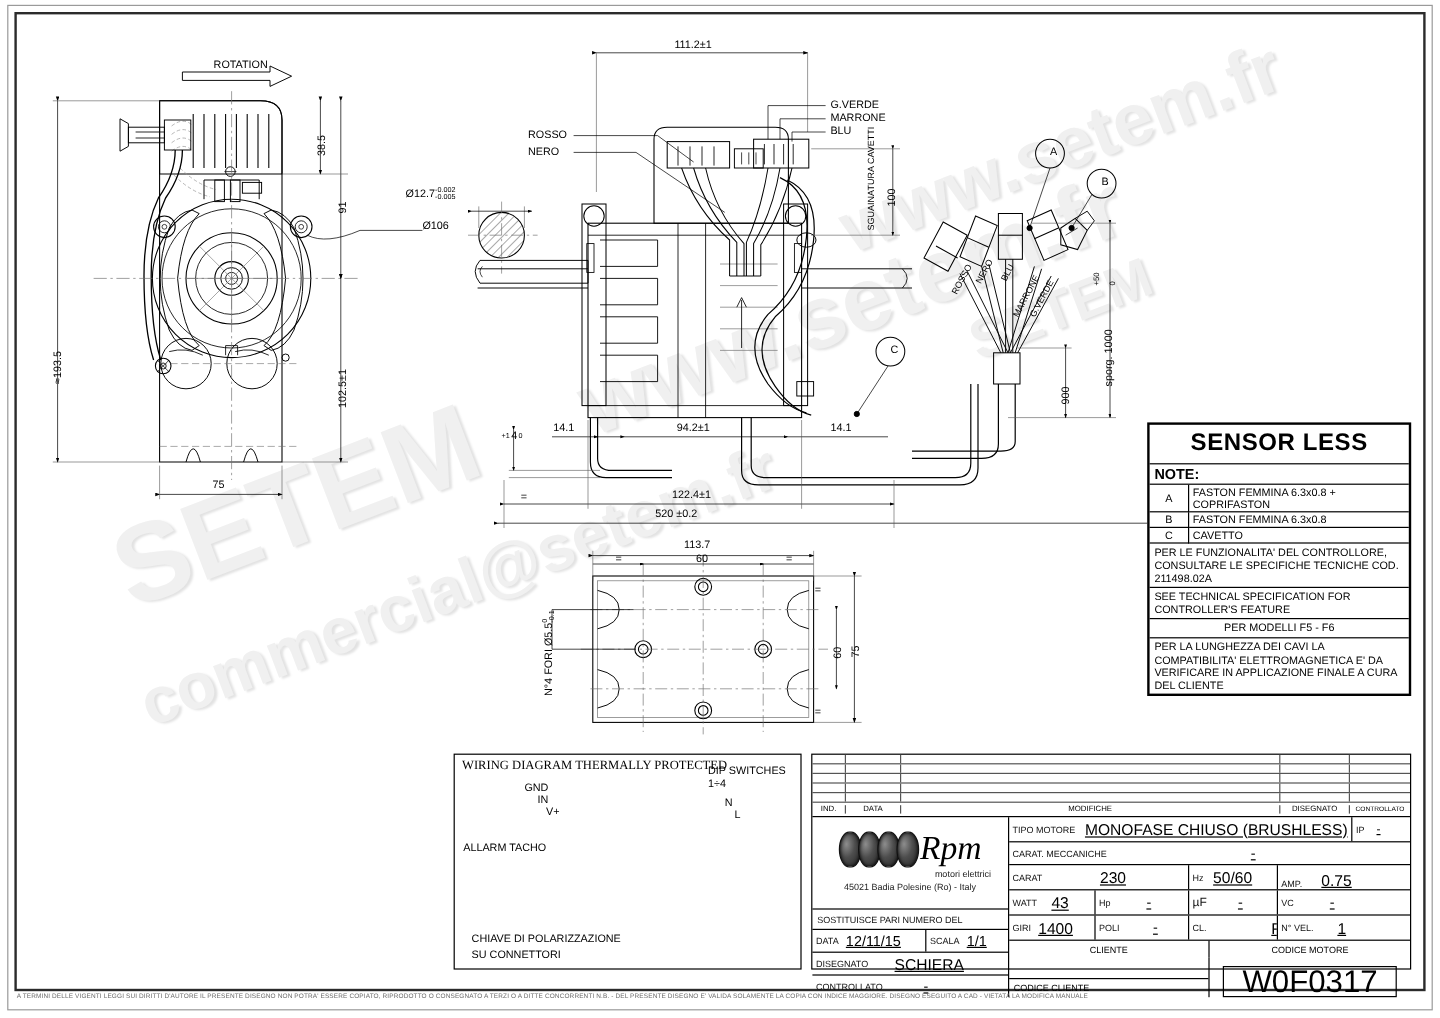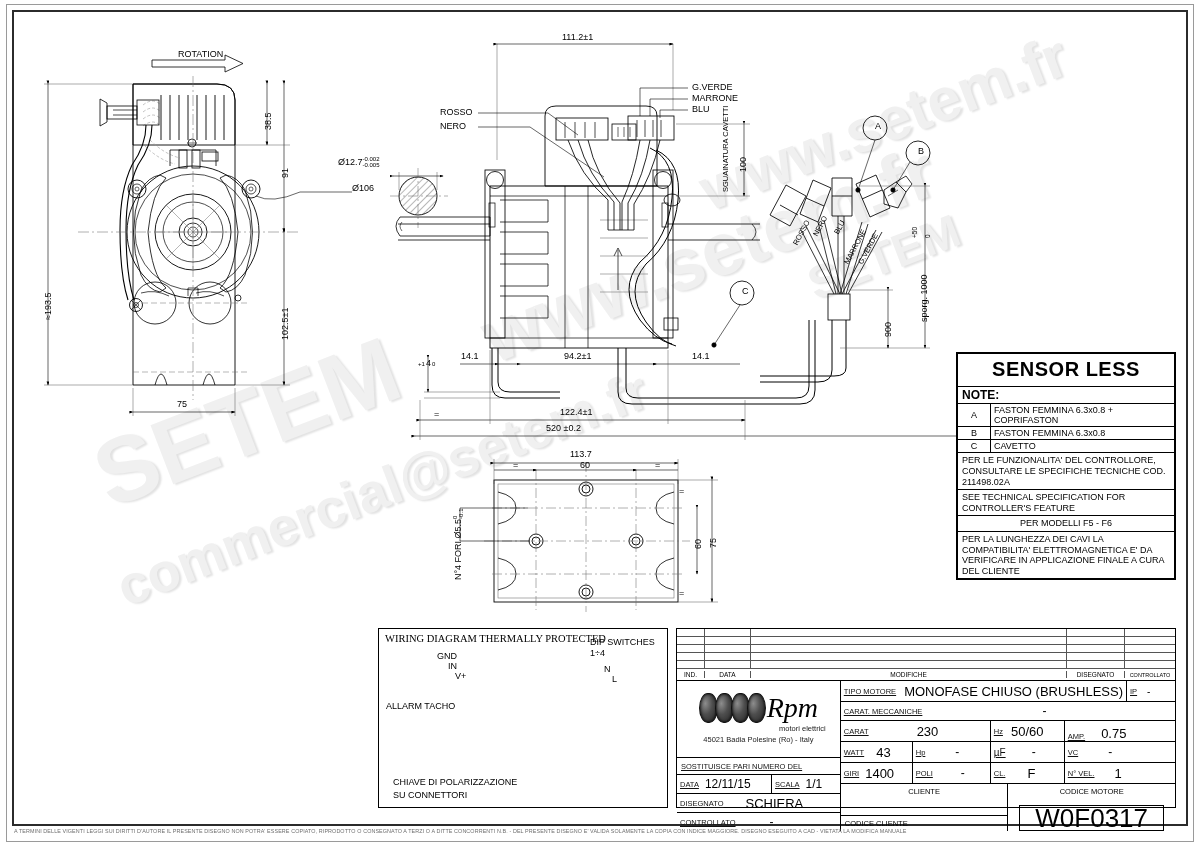"TIPO MOTORE" .lab { text-decoration: underline -> none }
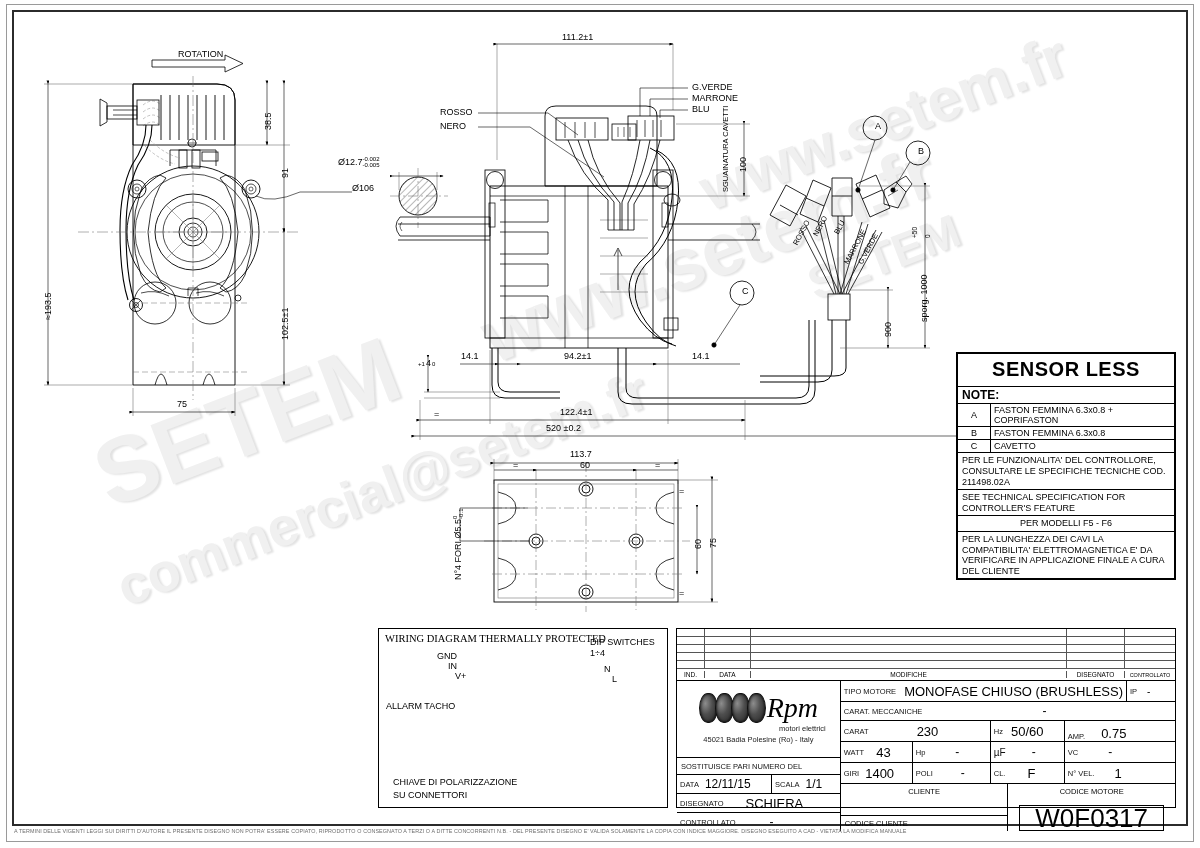"MONOFASE CHIUSO (BRUSHLESS)" .val { text-decoration: none -> underline }
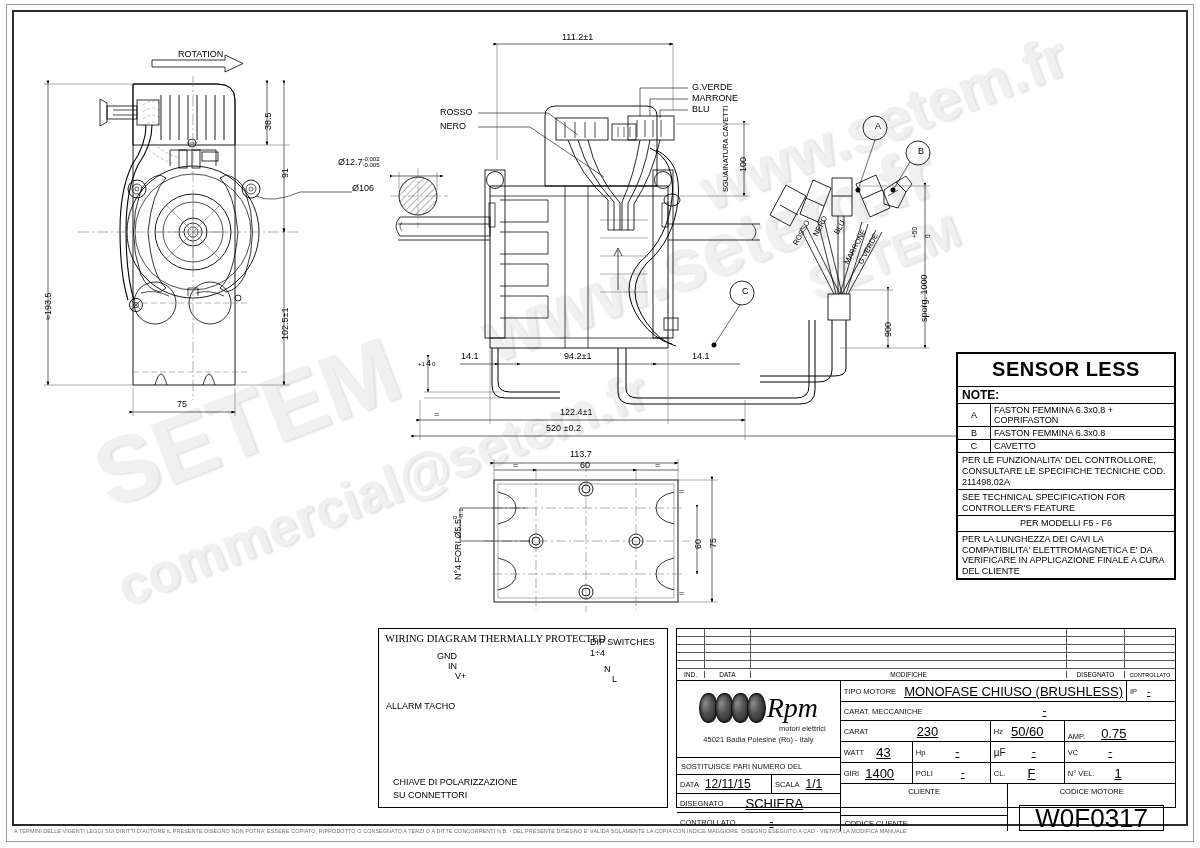"CL." div.cell { gap: none -> 32px }
